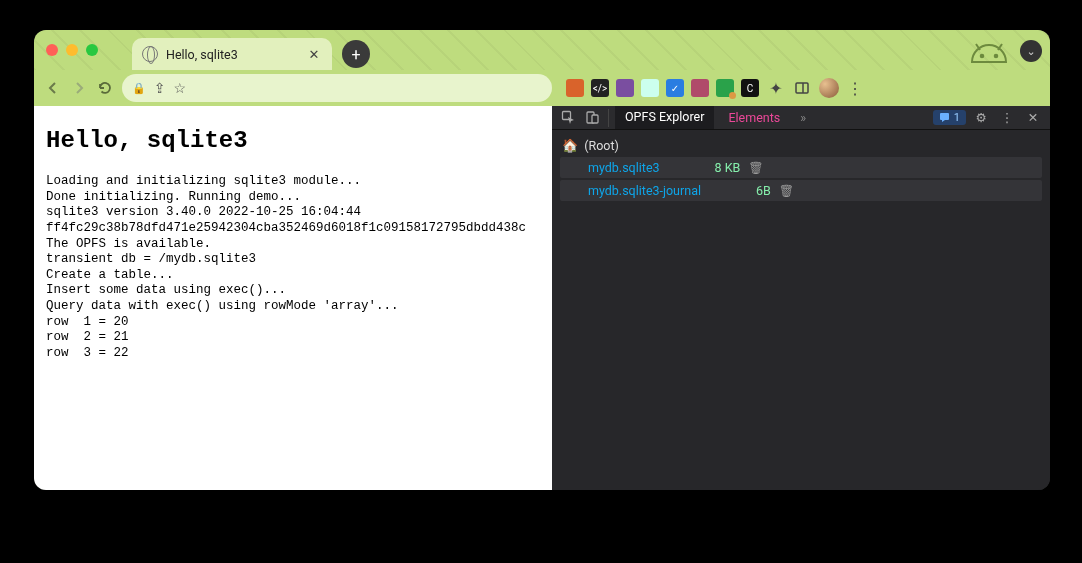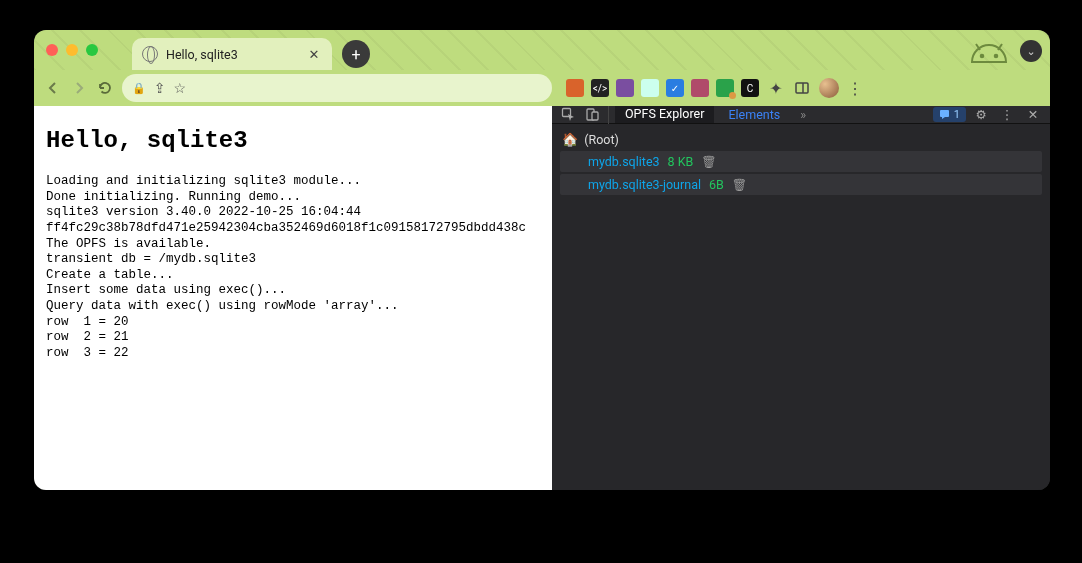"OPFS Explorer" .dt-tabs { height: 18px -> 24px }
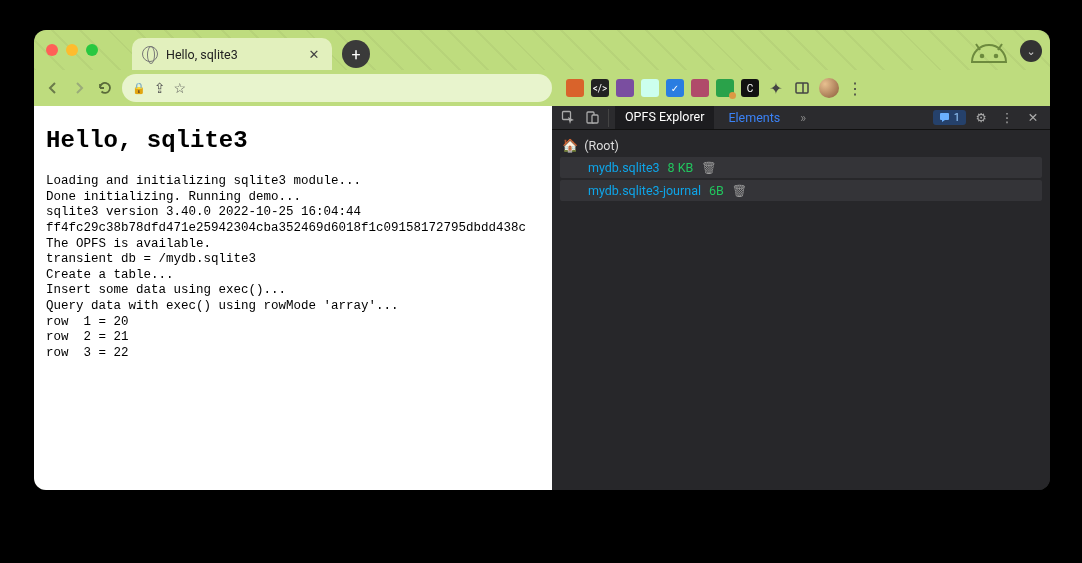"Elements" .dt-tab { color: #3b82f6 -> #ec4899 }
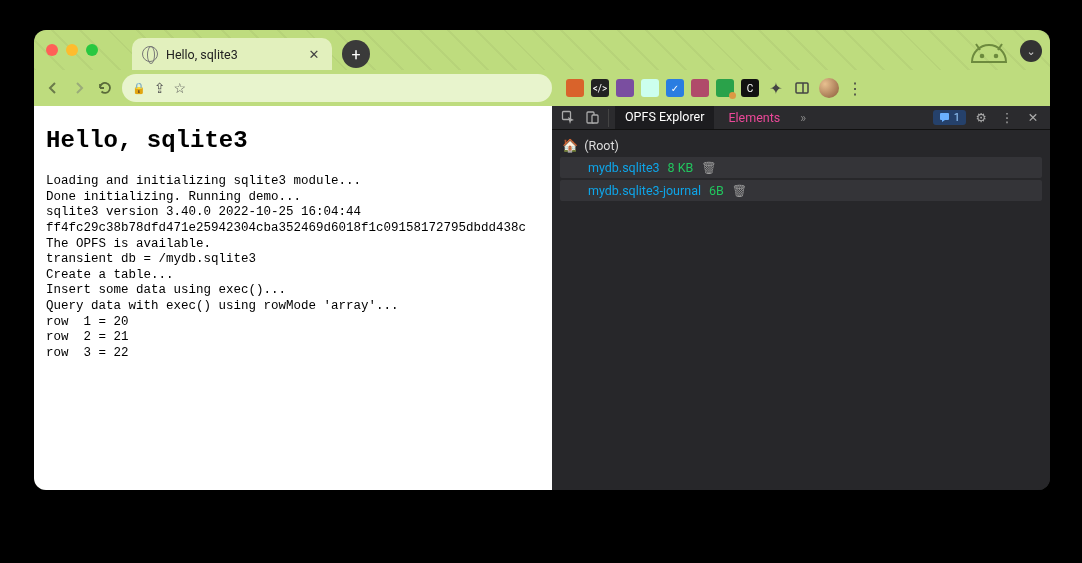"8 KB" .fsize { color: #22c55e -> #86efac; margin-left: none -> 47px }
